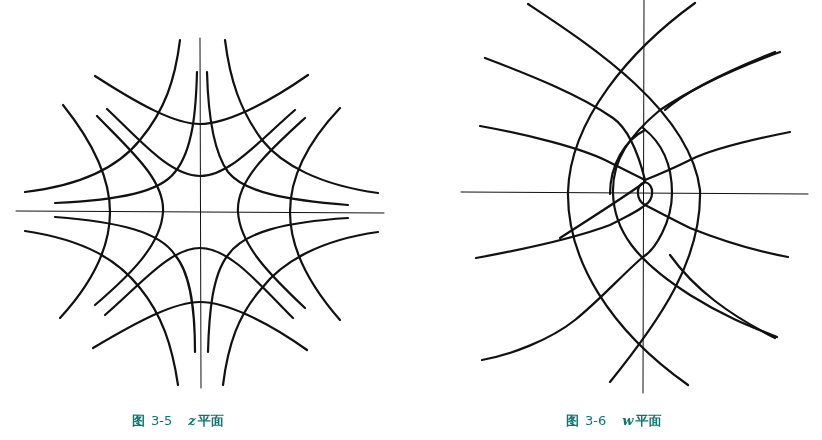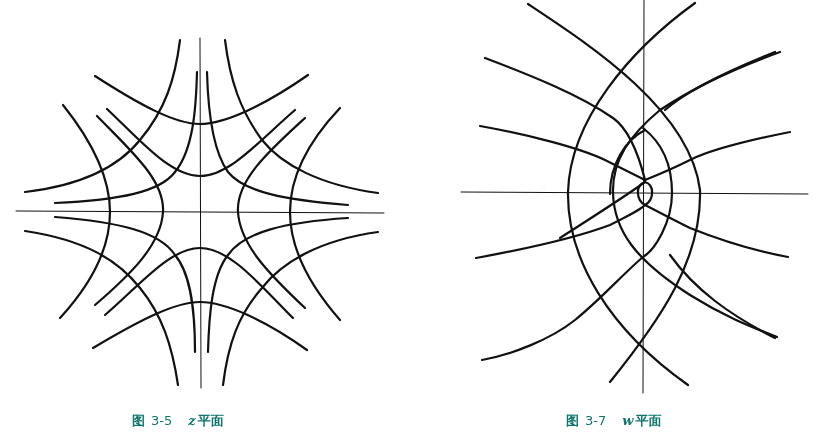"3-7" span.num { text: 3-7 -> 3-6 }
